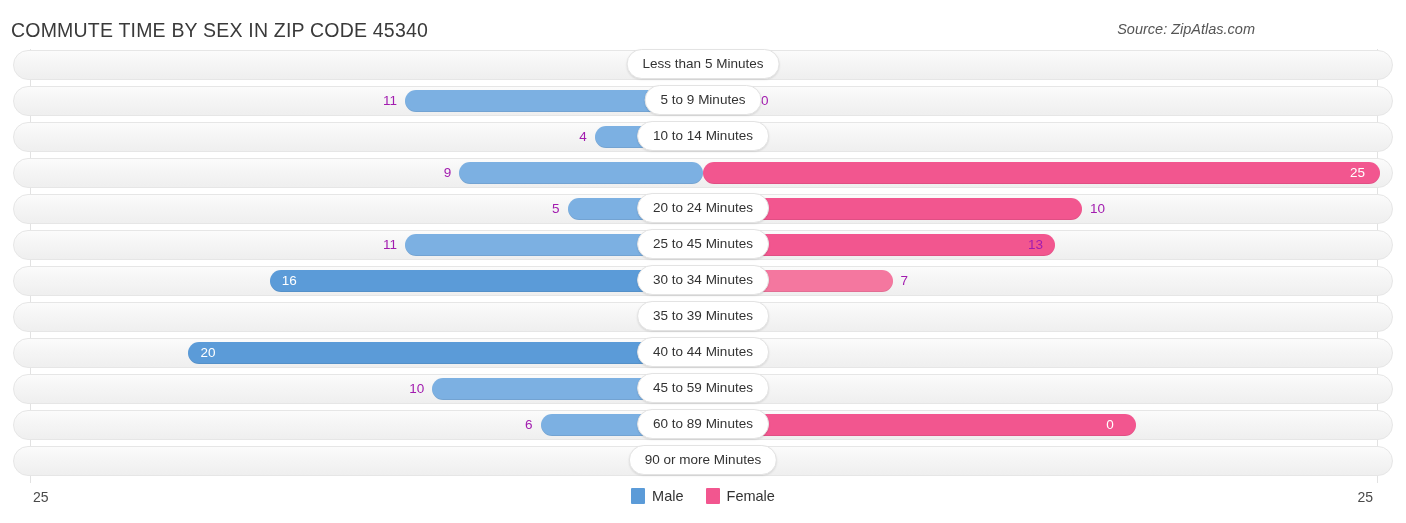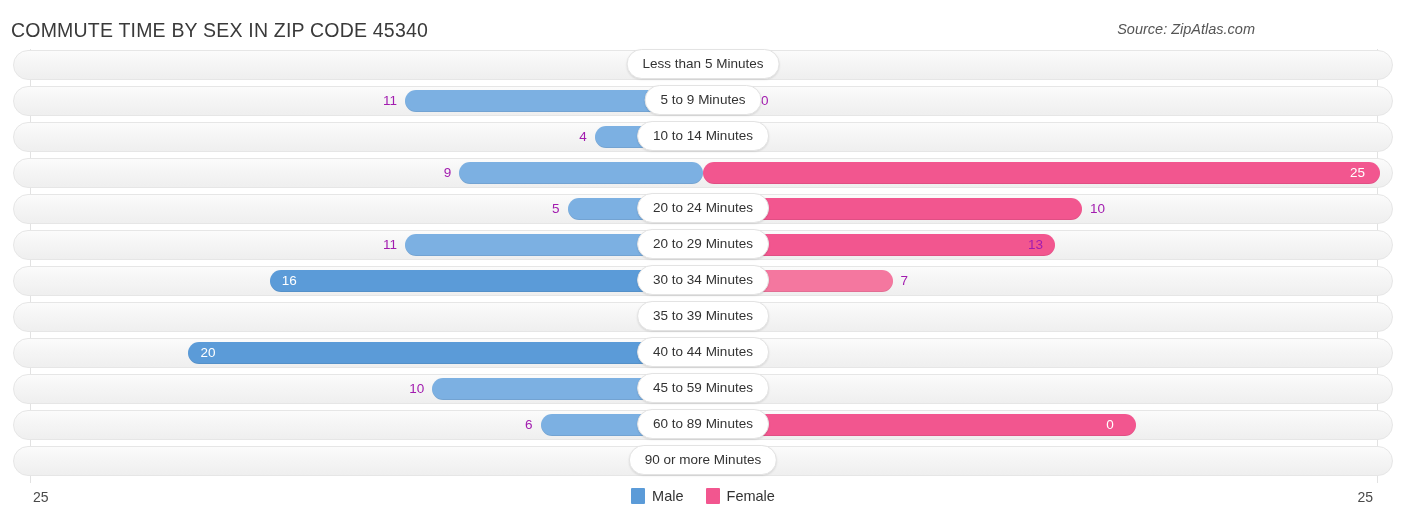"20 to 29 Minutes" div.pill { text: 20 to 29 -> 25 to 45 }
